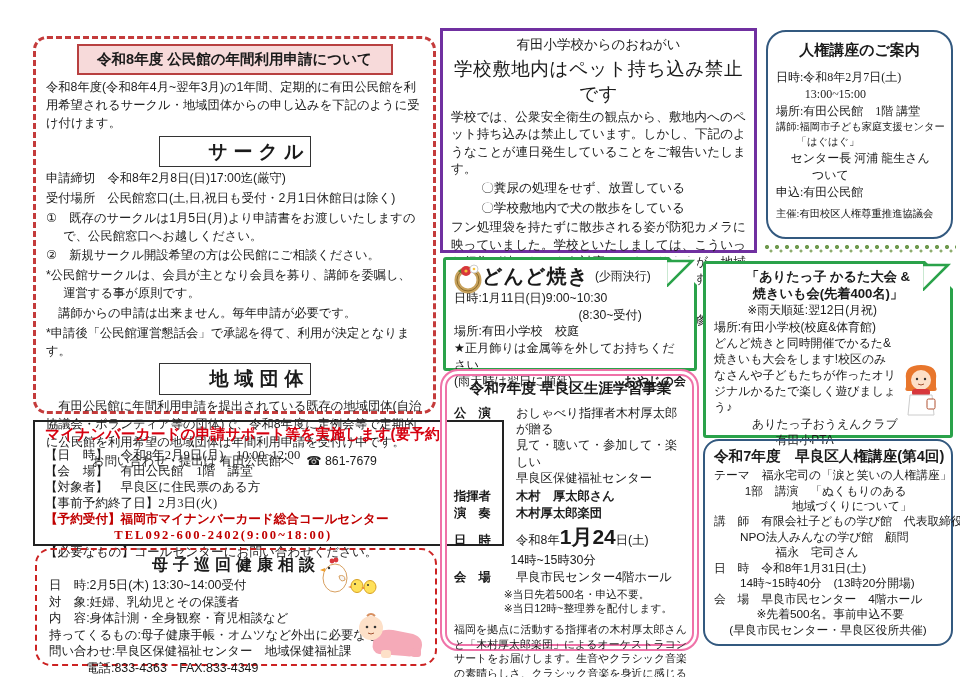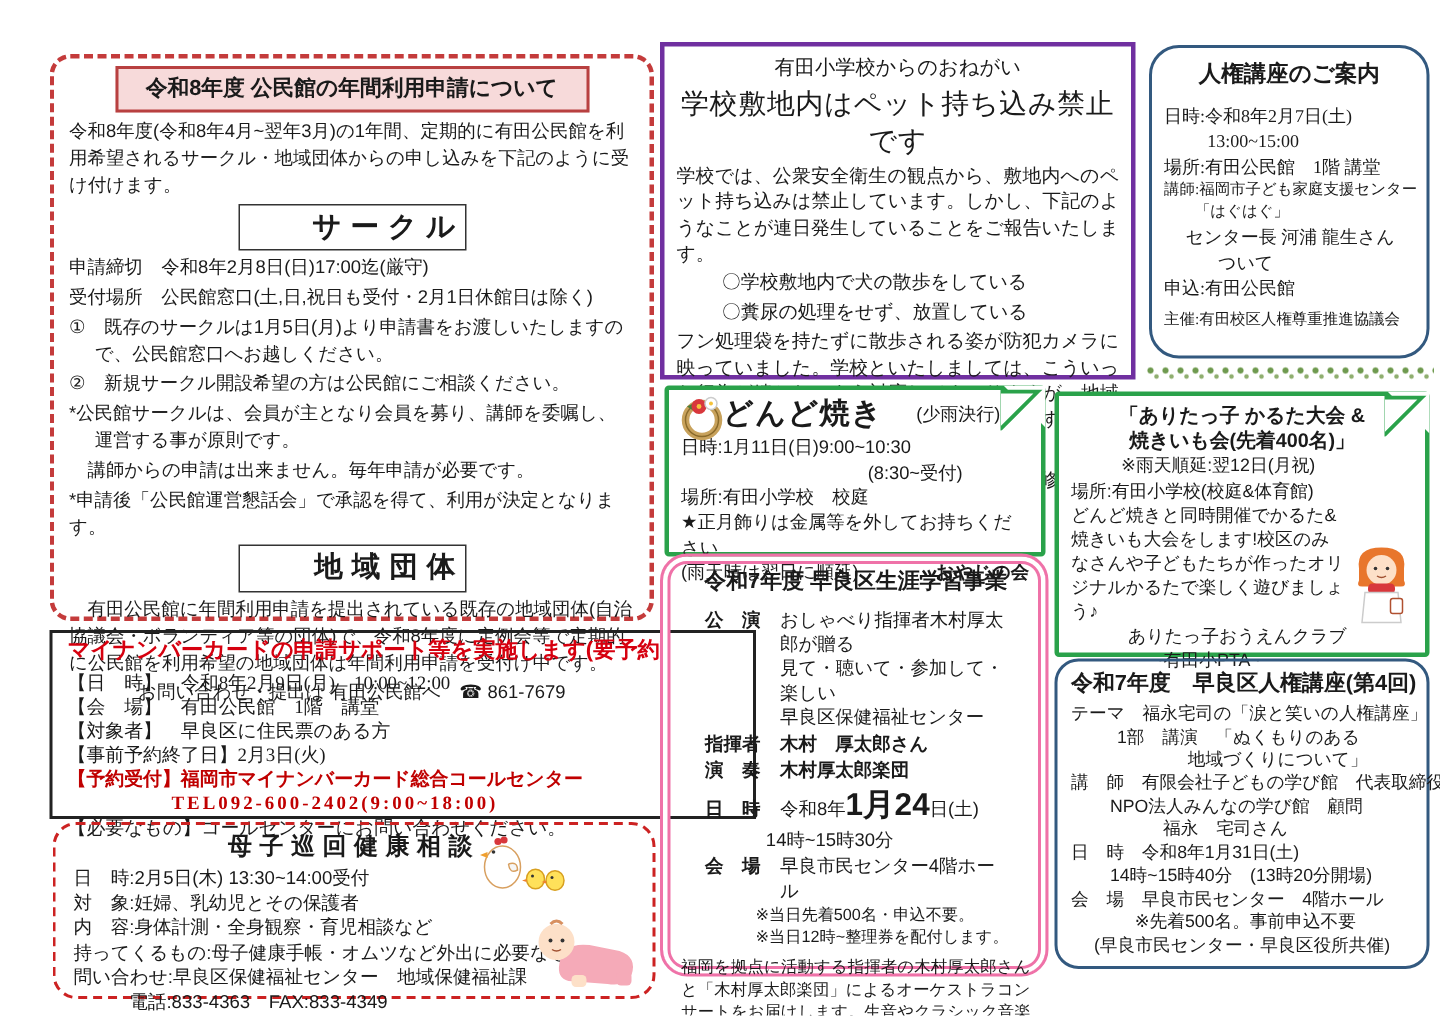"〇学校敷地内で犬の散歩をしている" p.bullet { order: before "〇糞尿の処理をせず、放置している" -> after "〇糞尿の処理をせず、放置している" }
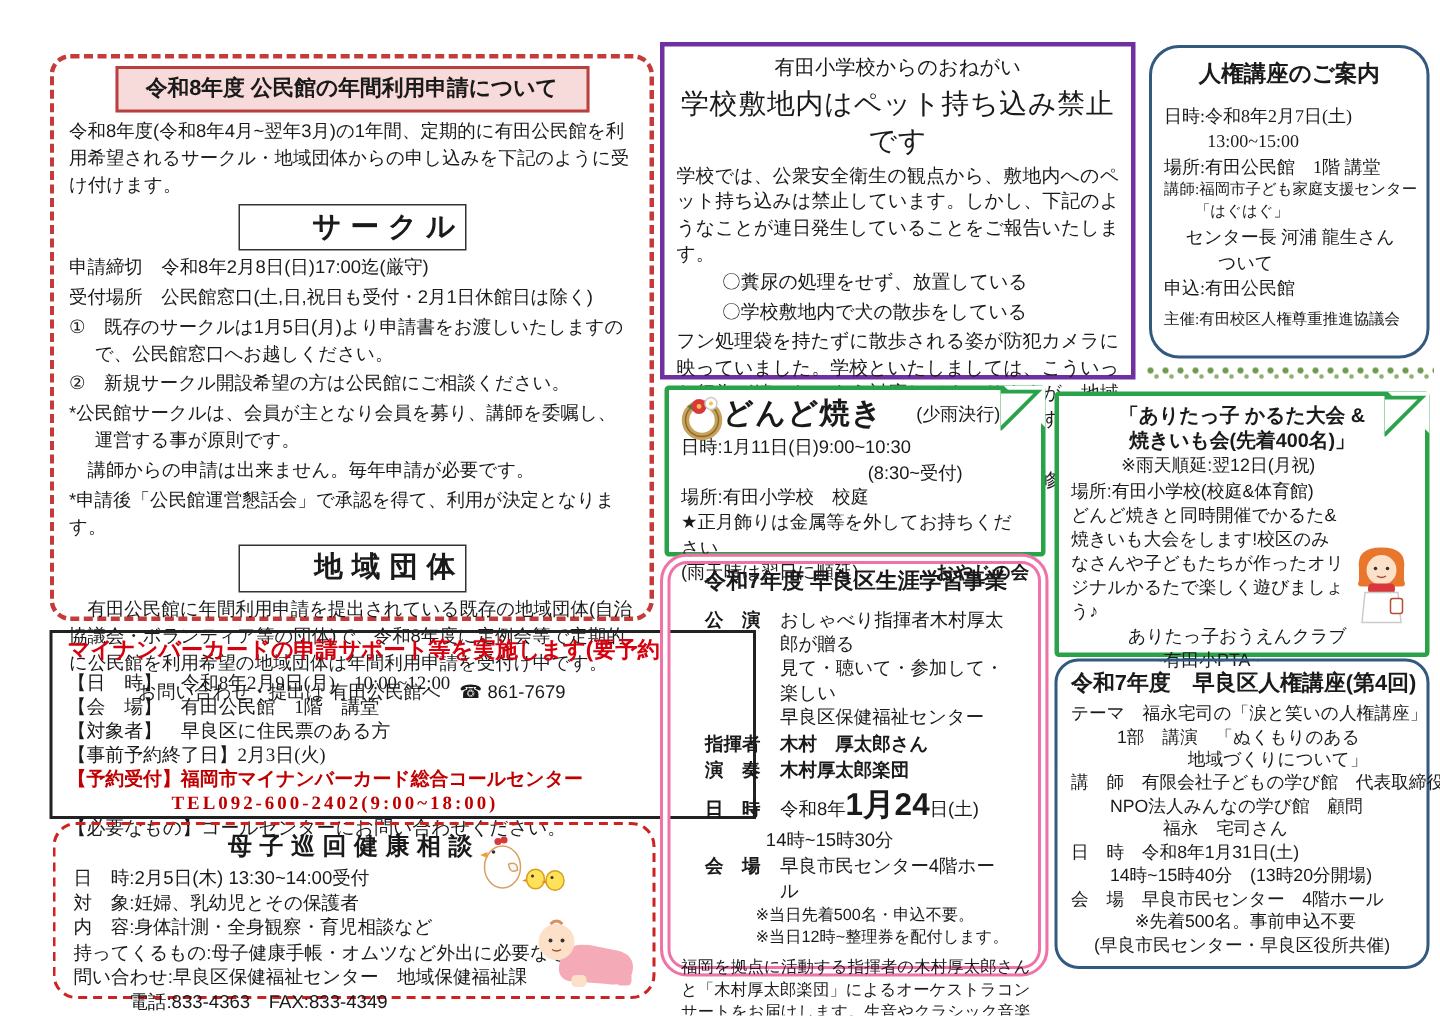"どんど焼き" .boxD-titlerow { gap: 22px -> 6px }
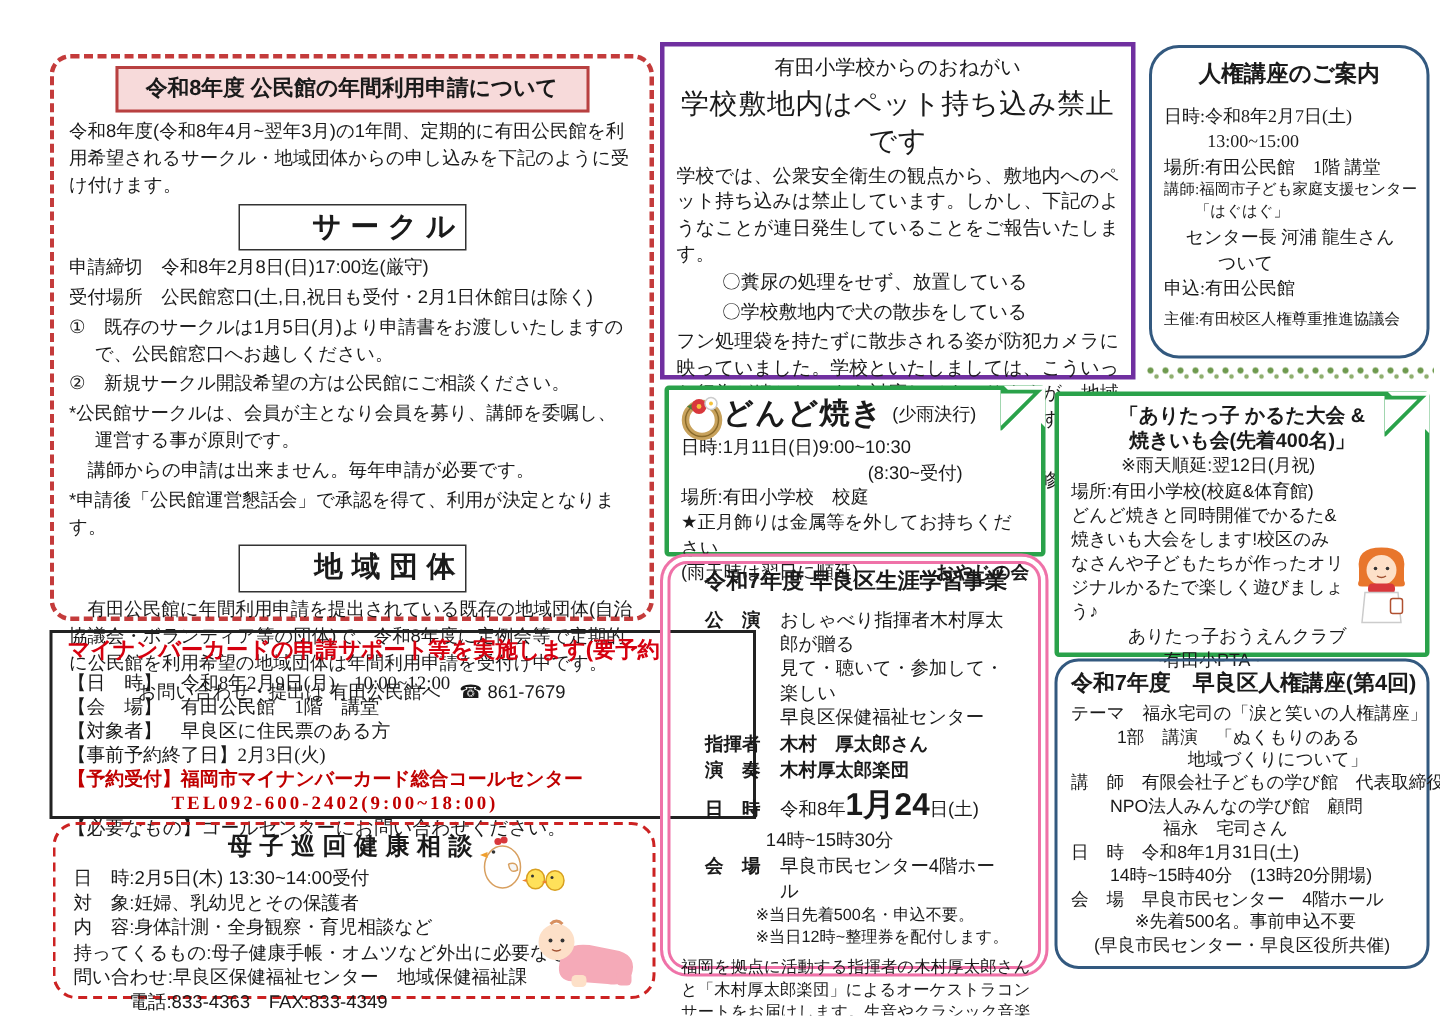"公 演" .rowL { gap: 8px -> 20px; margin: 1px 16px -> 1px 0 }
